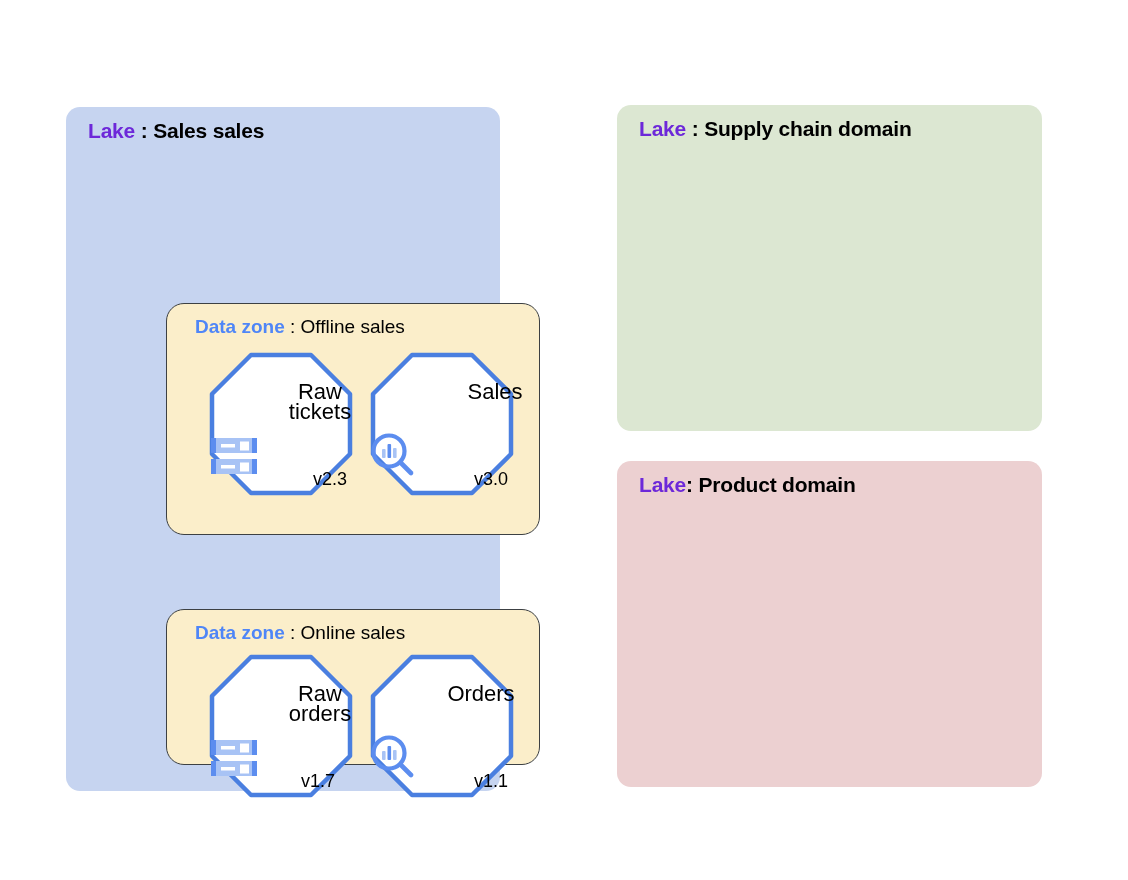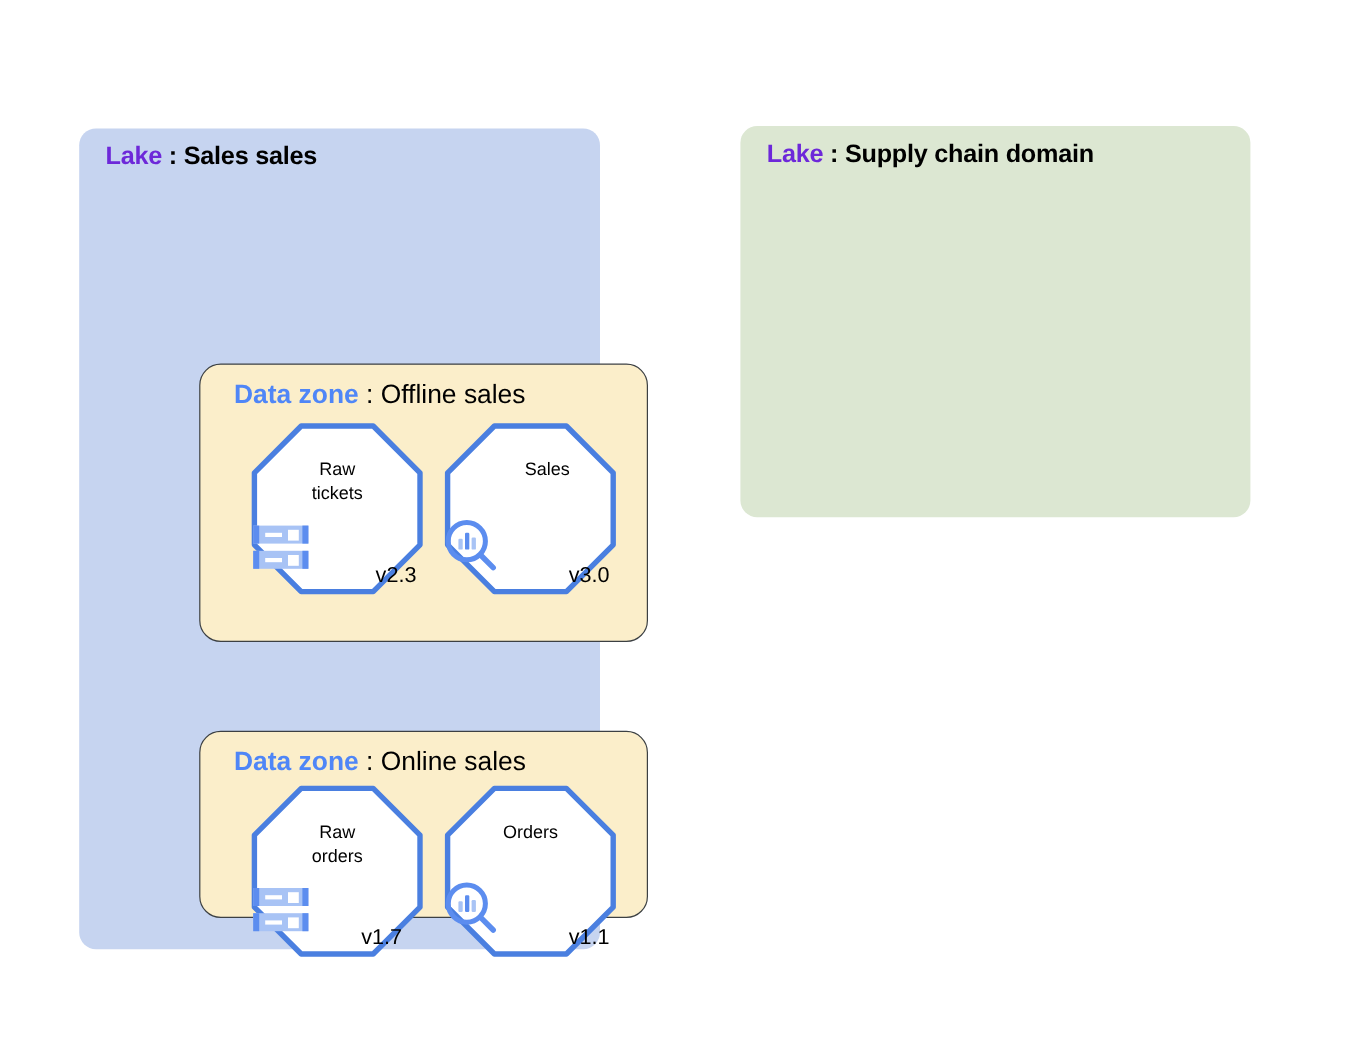"Data zone : Offline sales" .zone-title { font-size: 22px -> 19px }
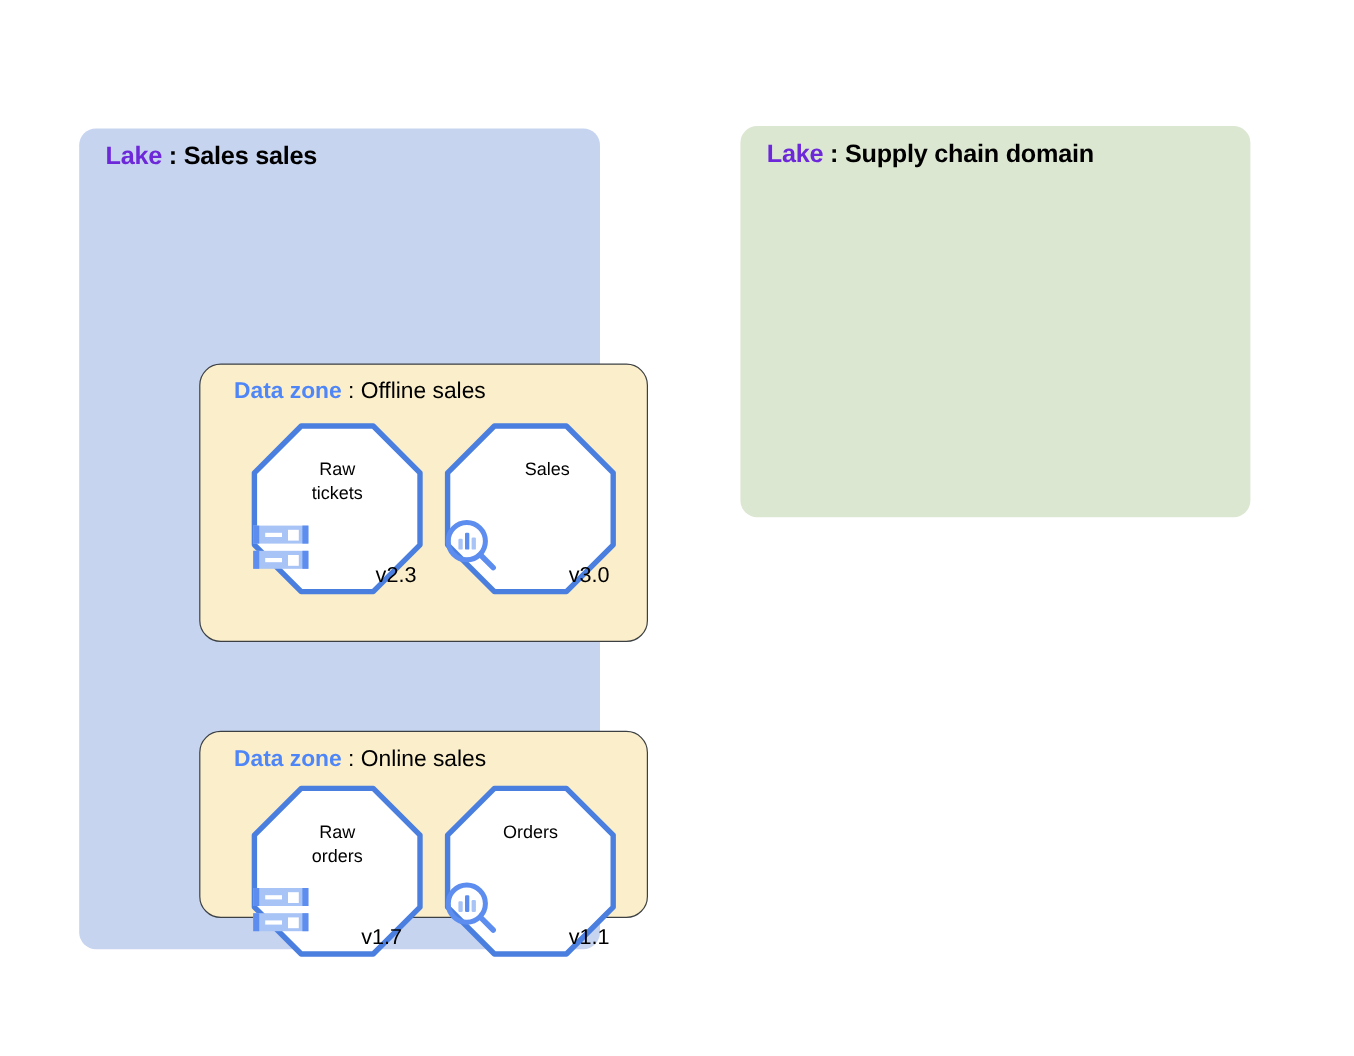"Raw" .node-label { font-size: 15px -> 22px; padding-left: none -> 39px }
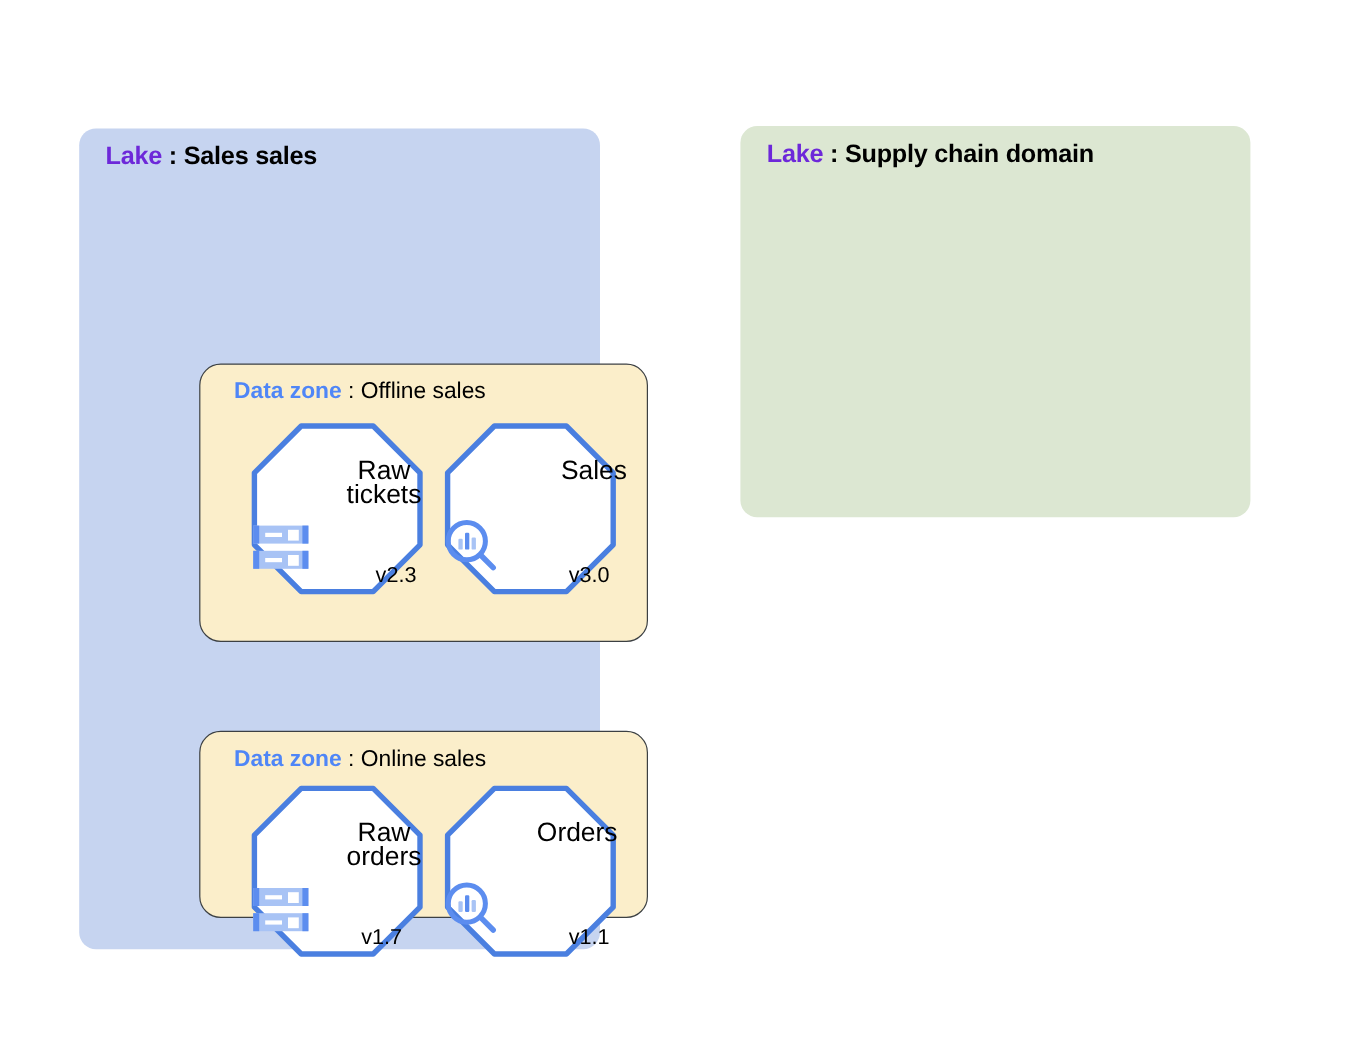"Lake: Product domain" div.lake { html: none -> <div> <div><span>Lake</span><span>: </span><span>Product domain</span></div> </div> }
